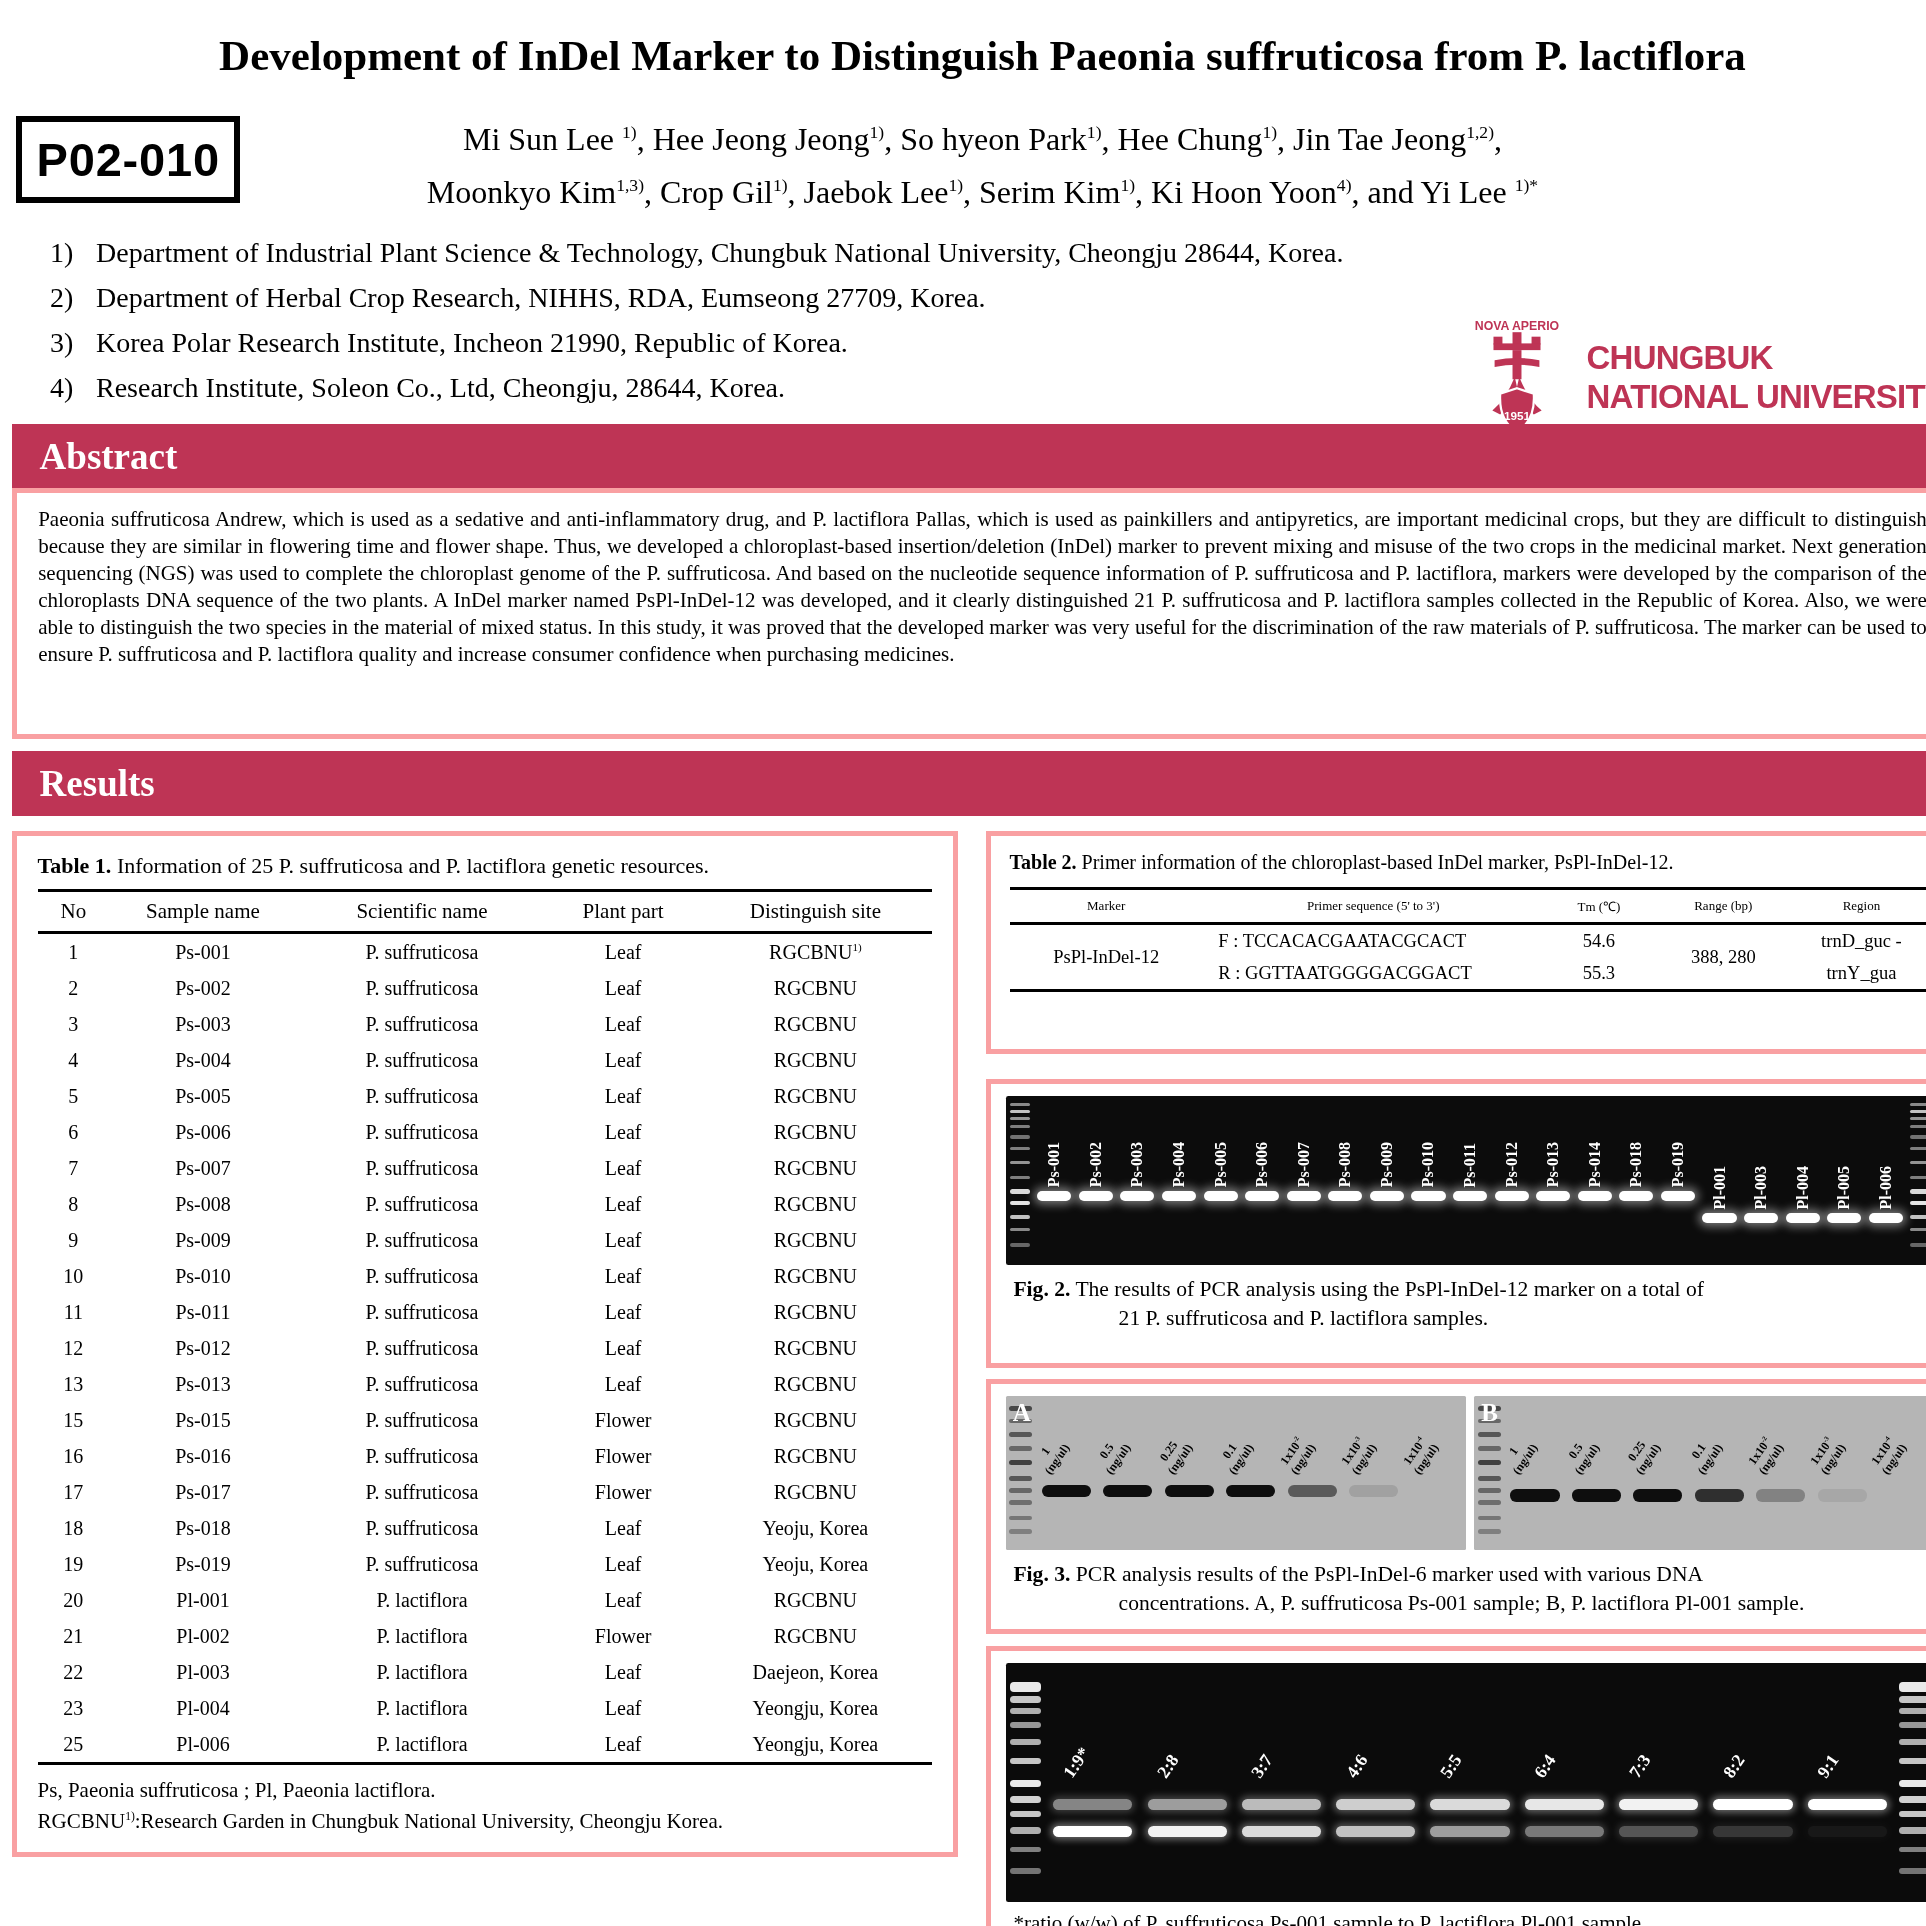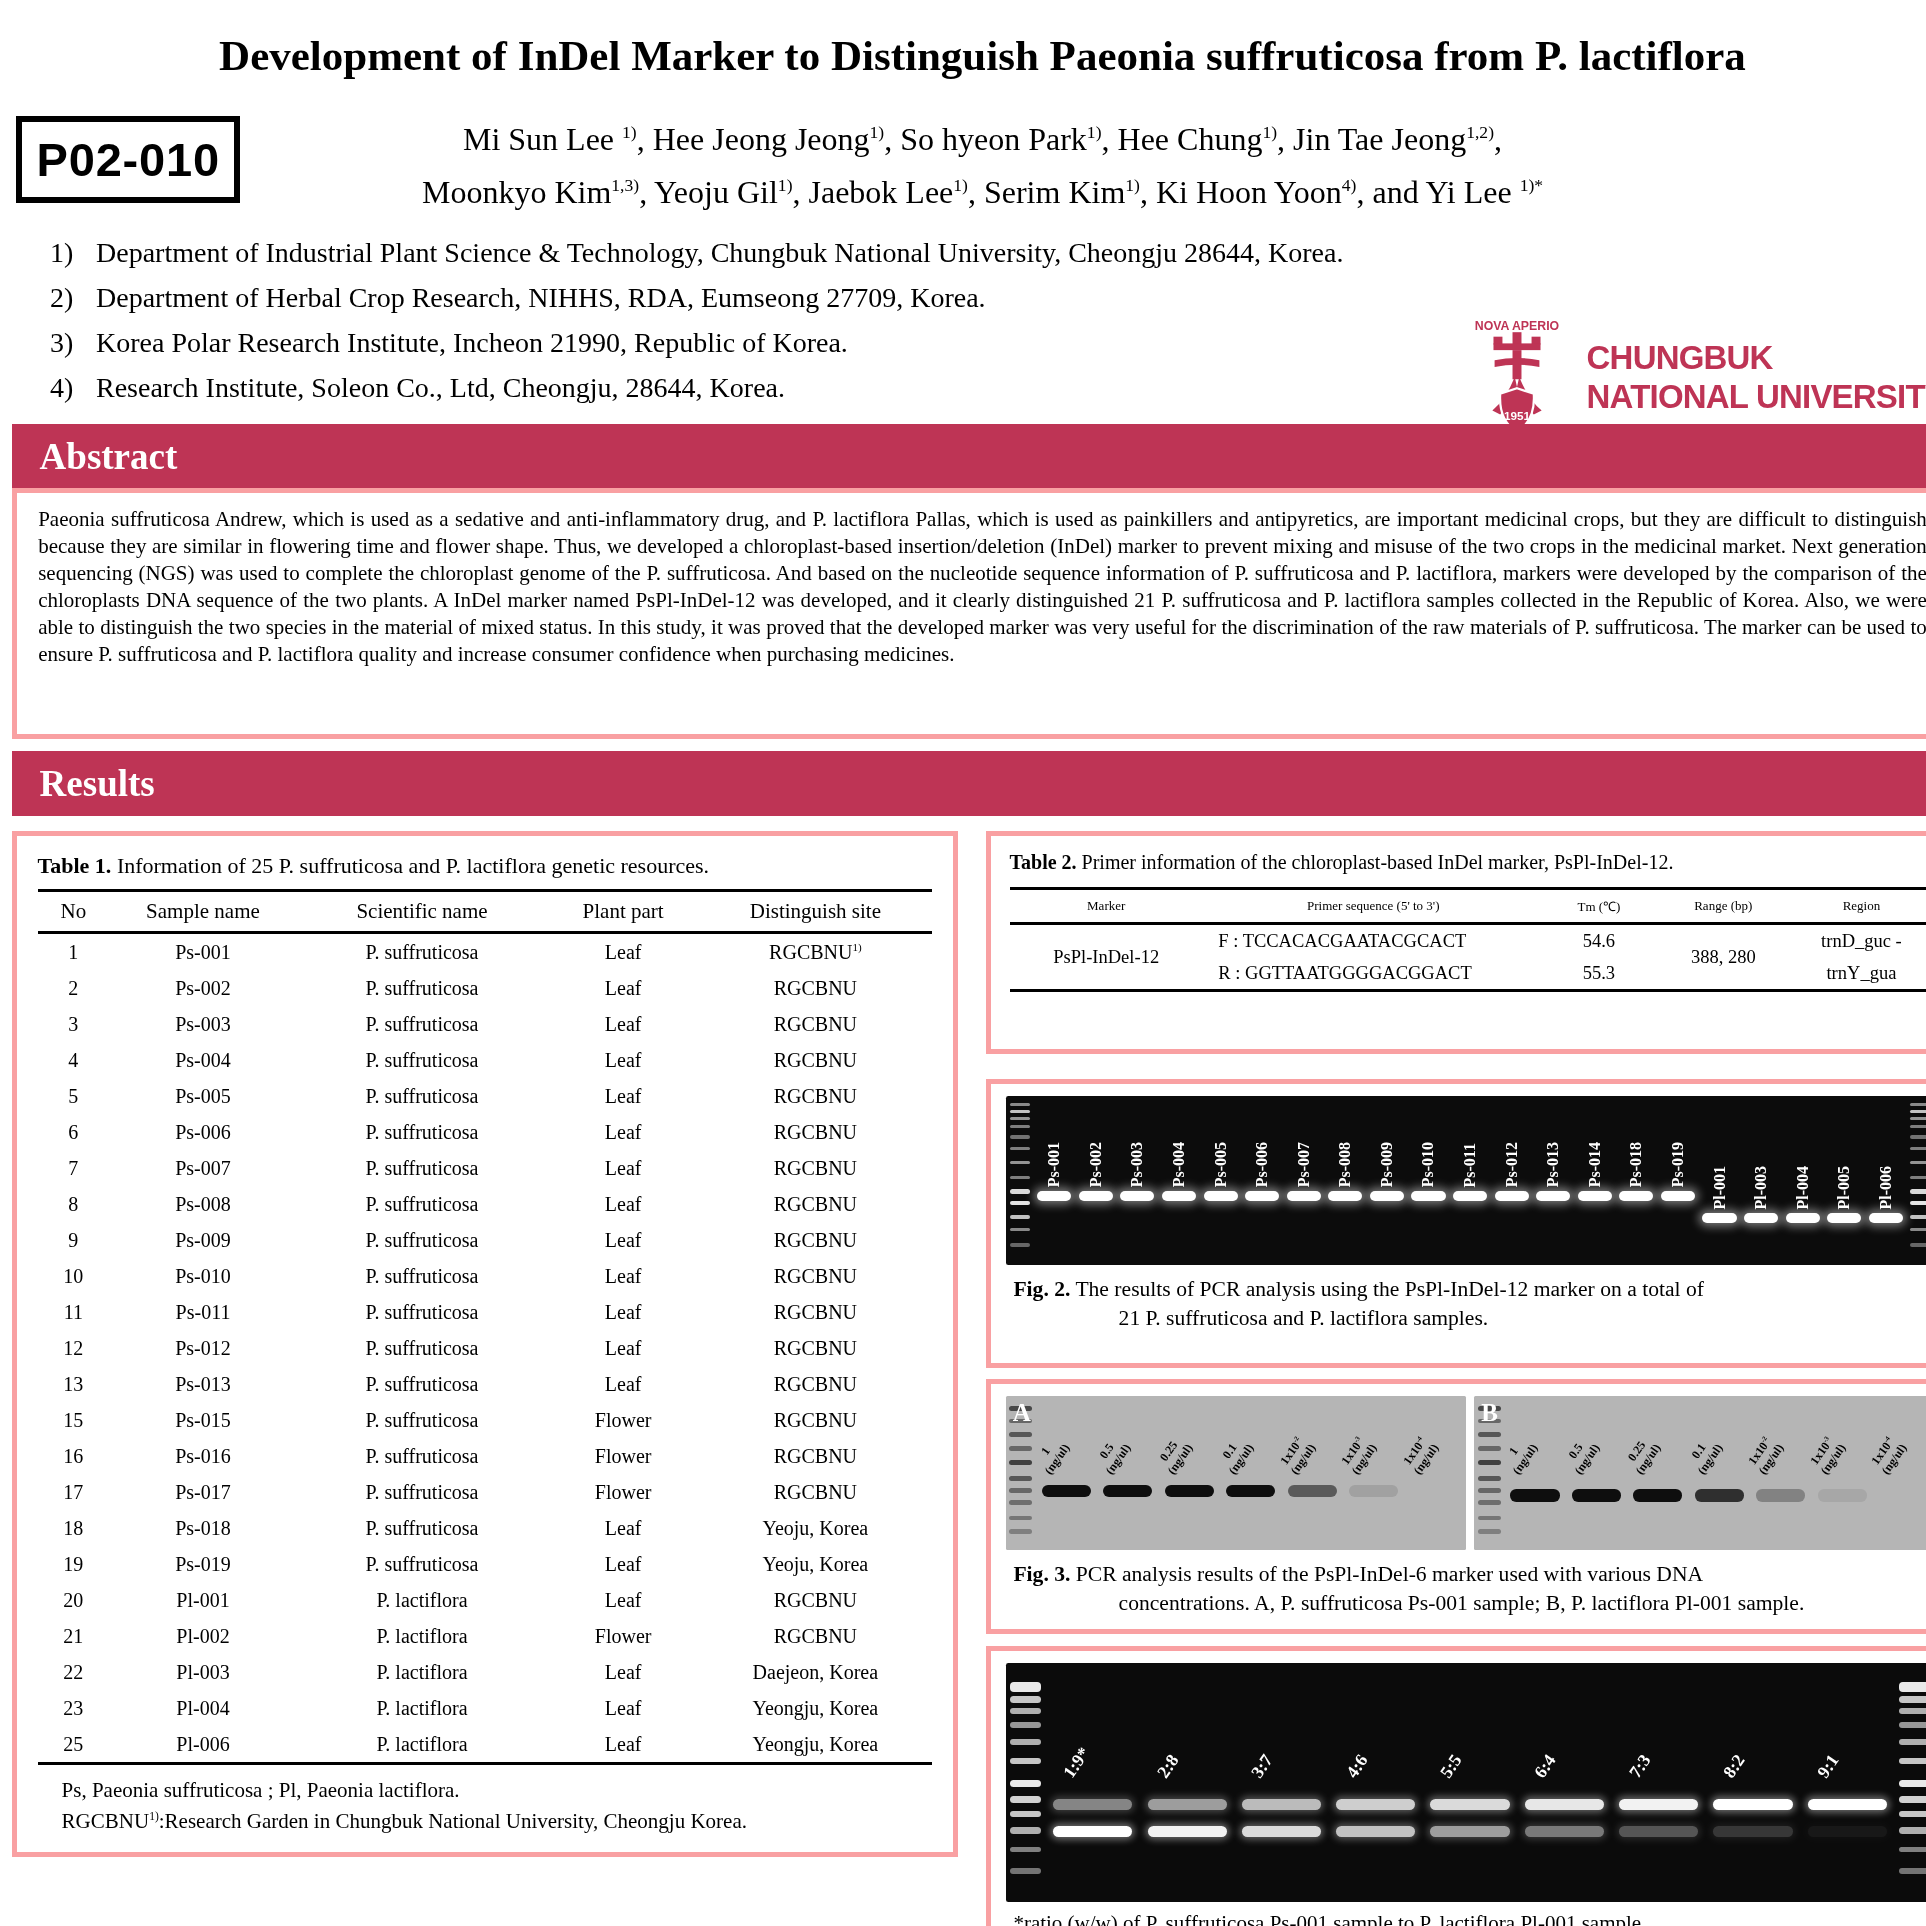", Yeoju Gil" span { text: Yeoju -> Crop }
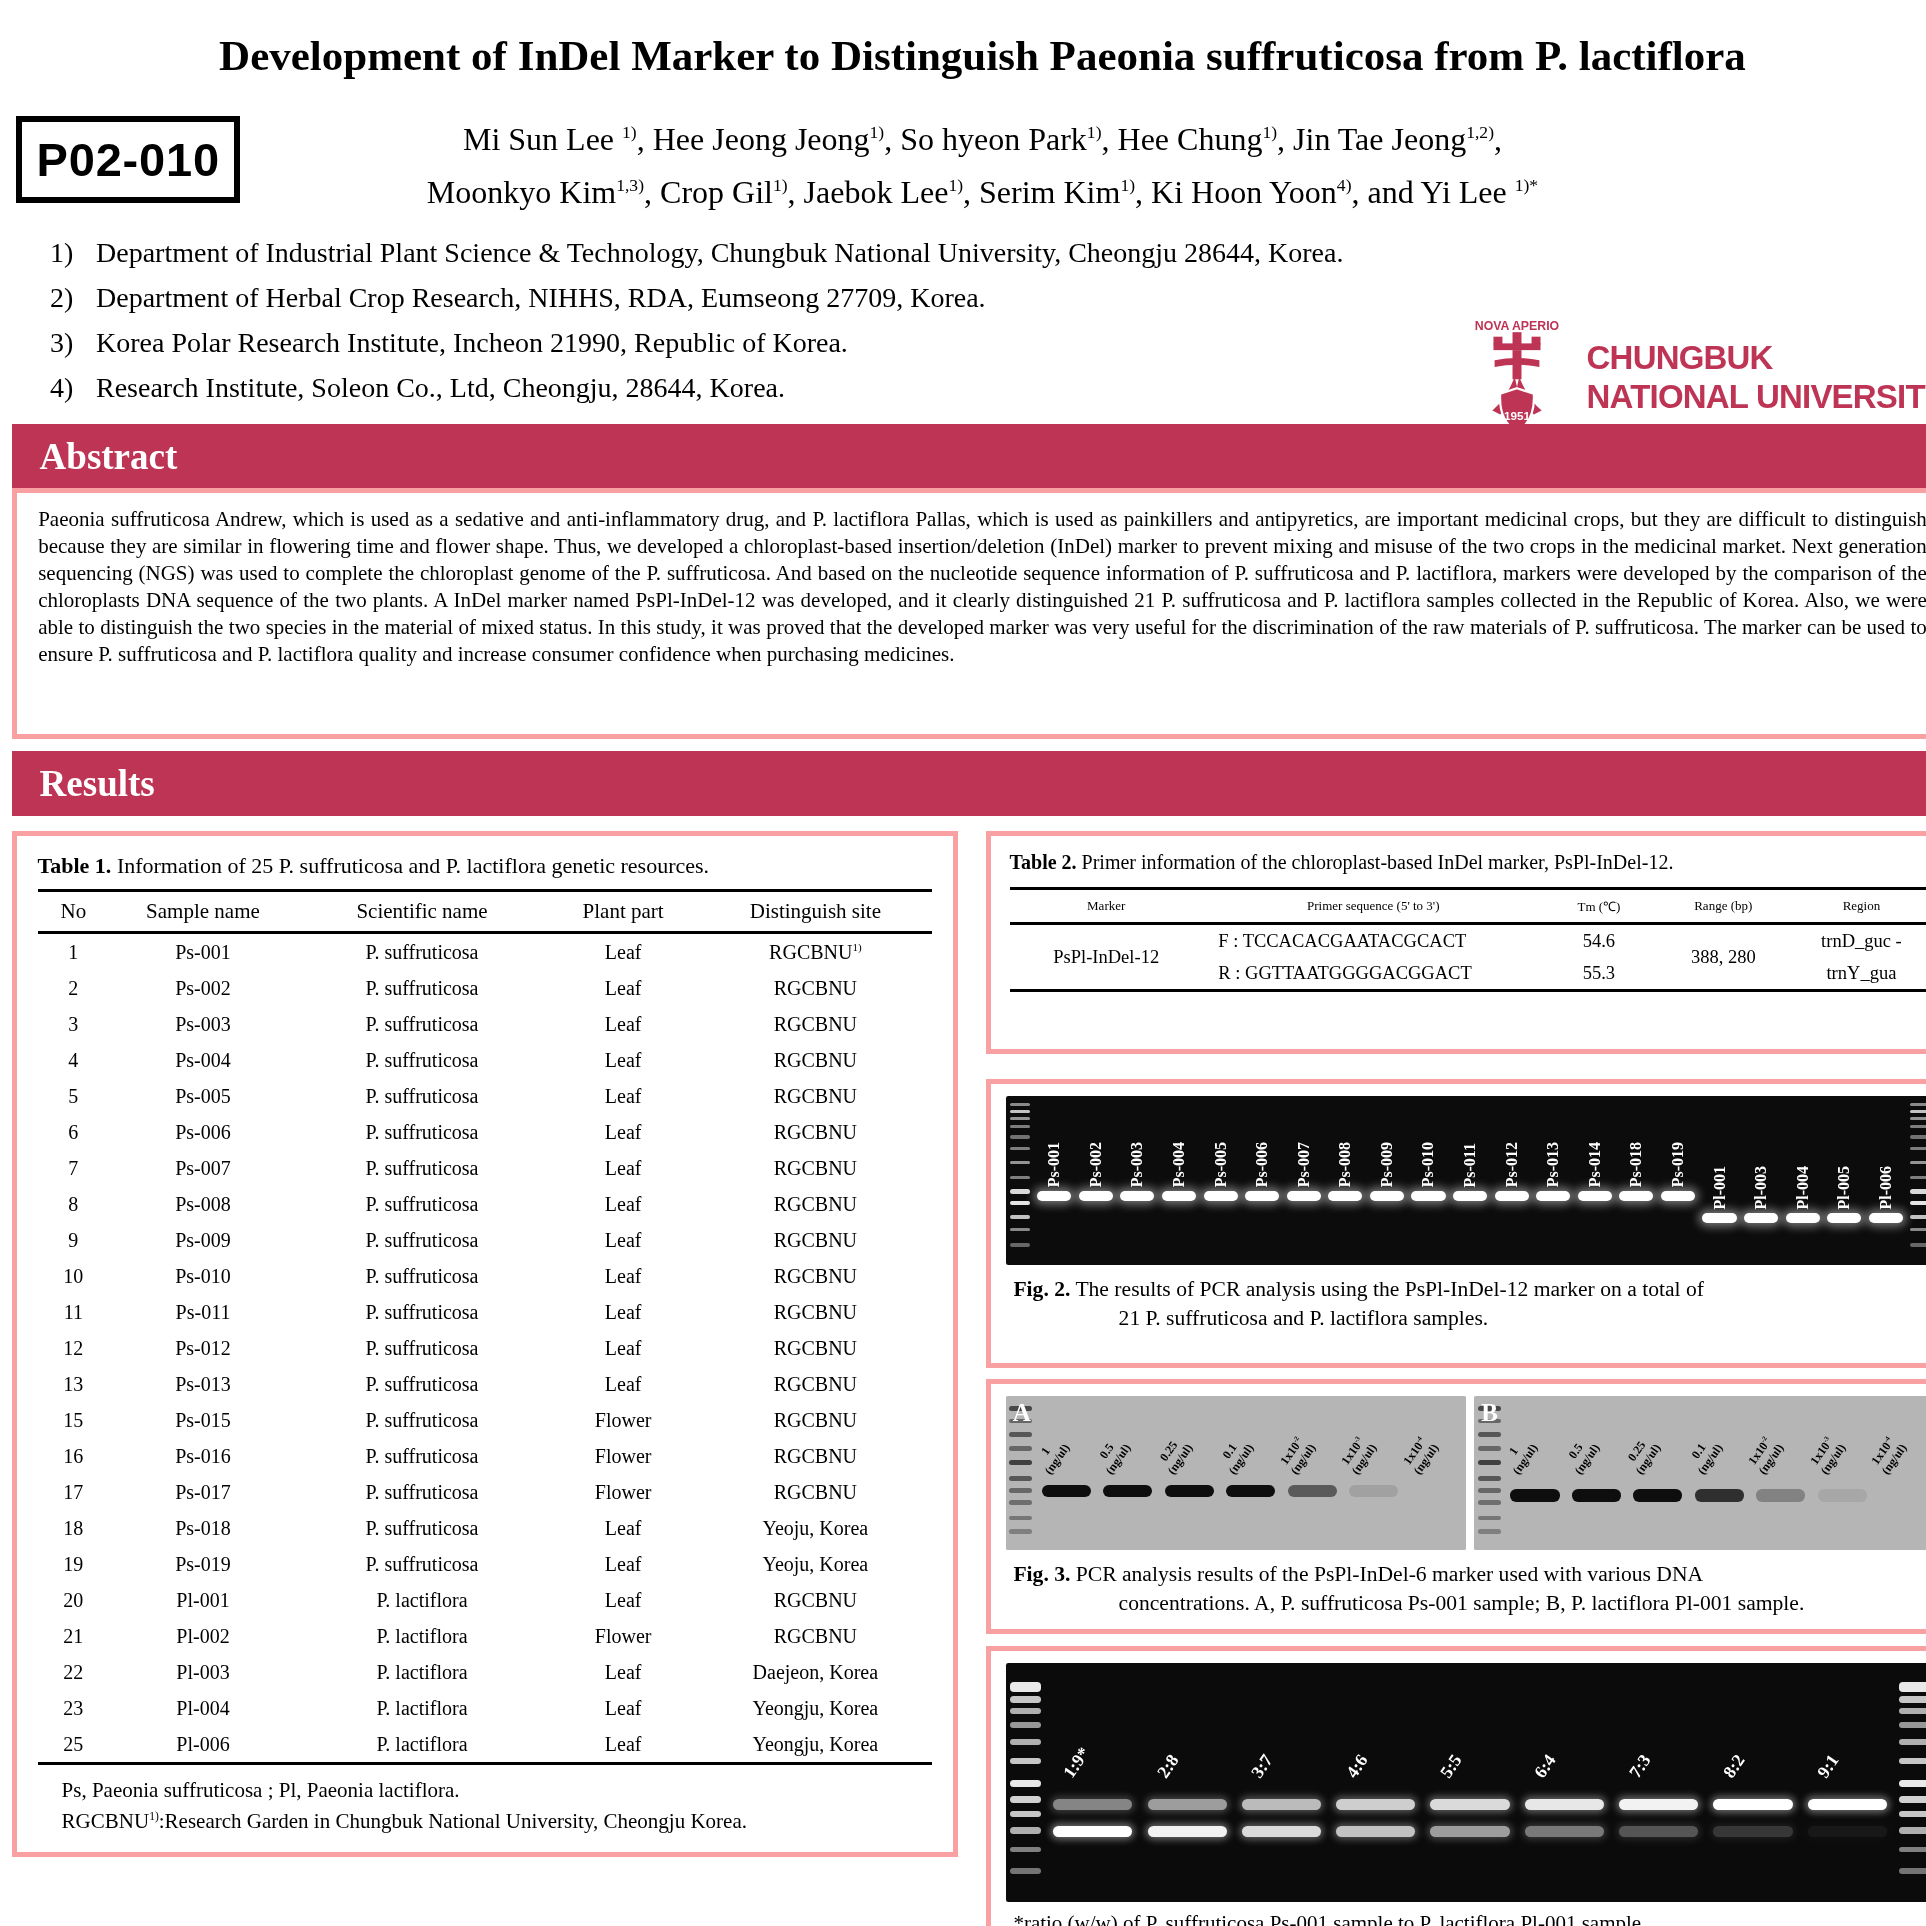"Ps, Paeonia suffruticosa ; Pl," .t1foot { margin-left: 24px -> none }
